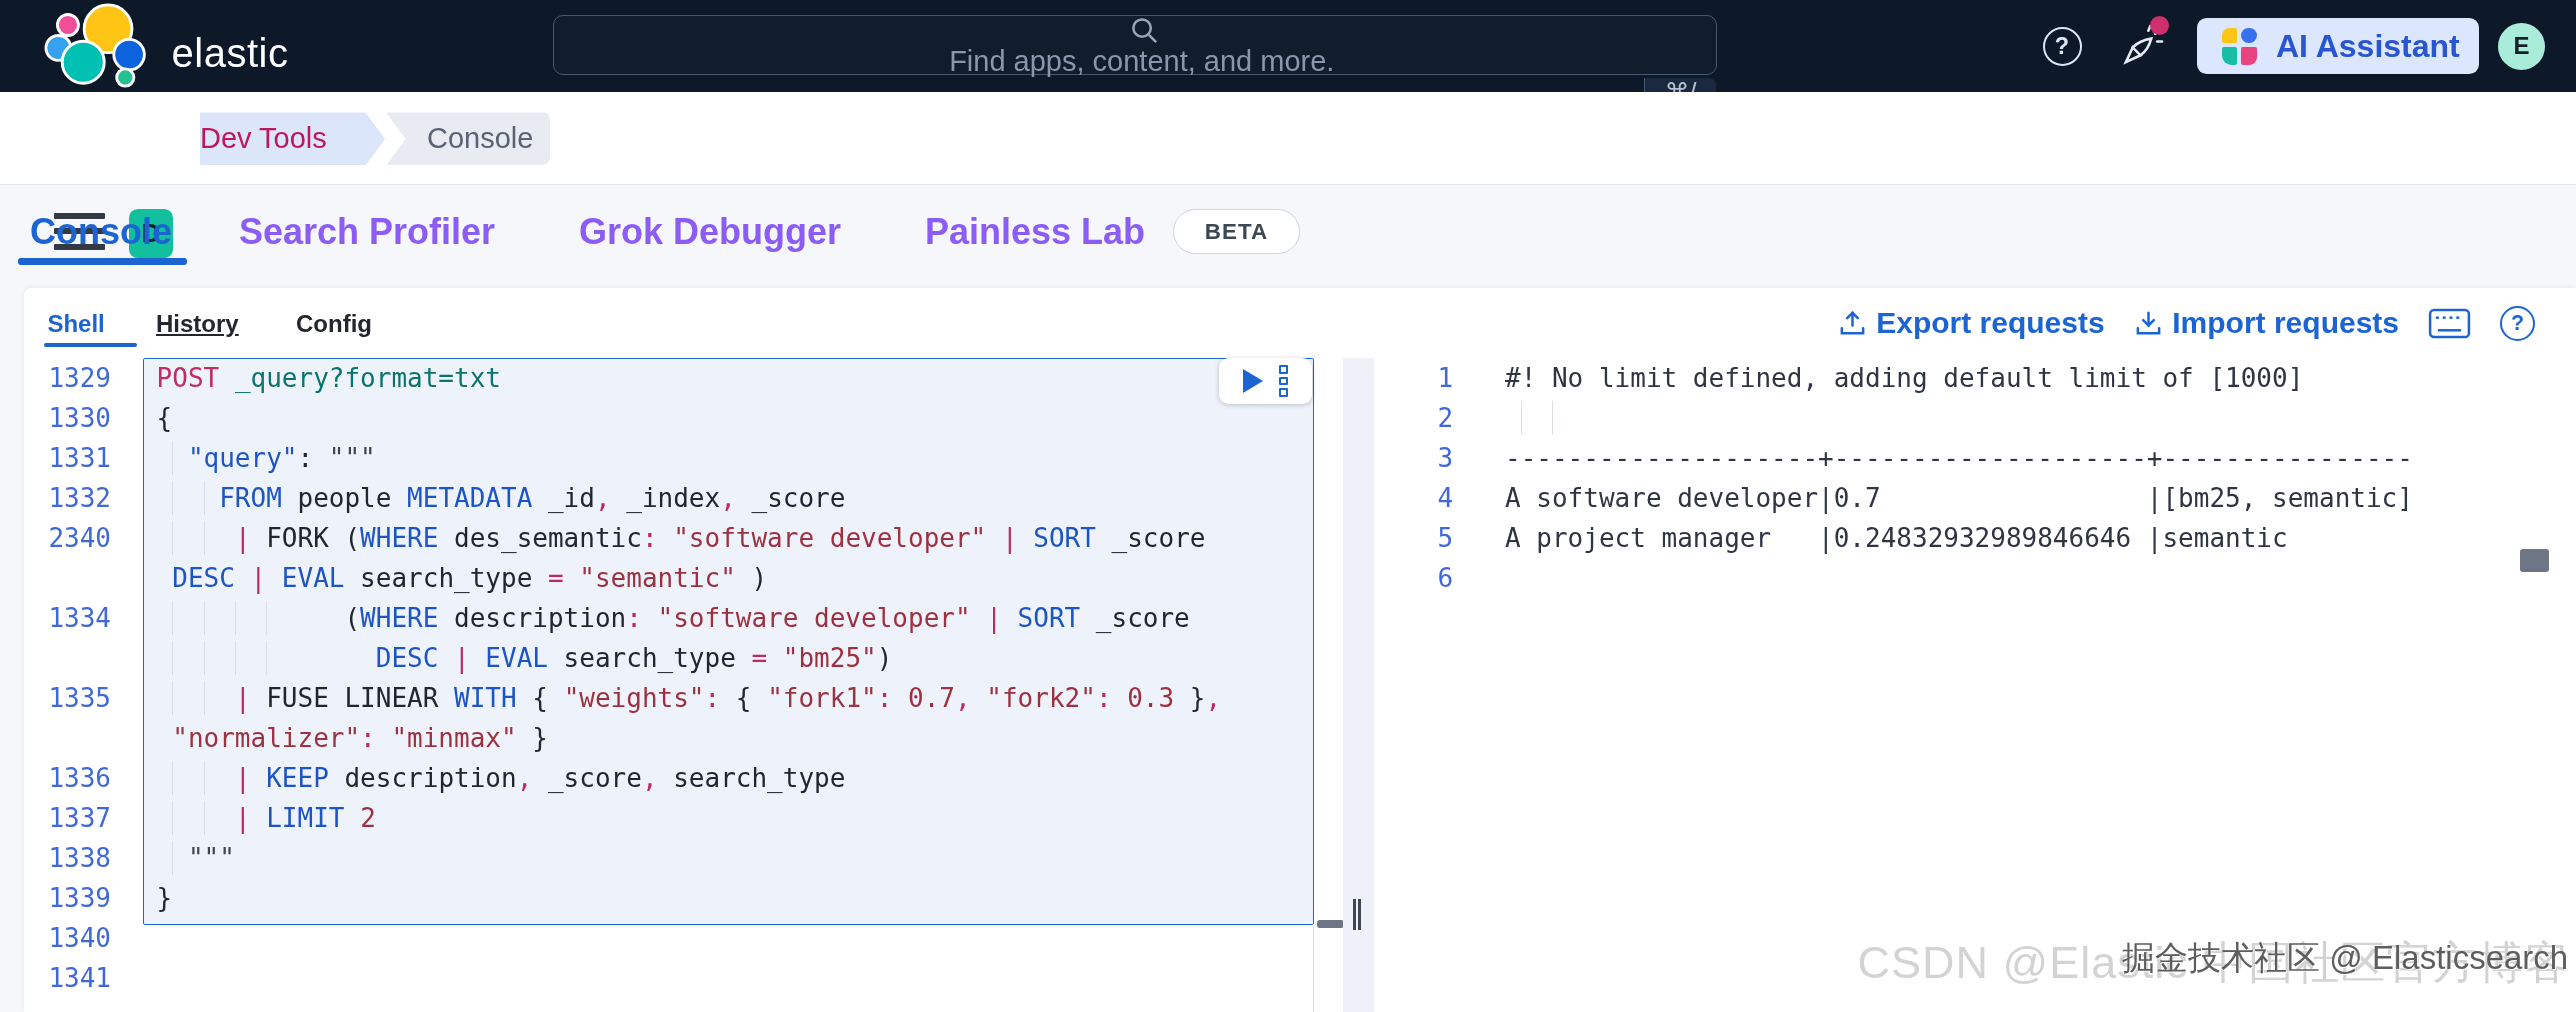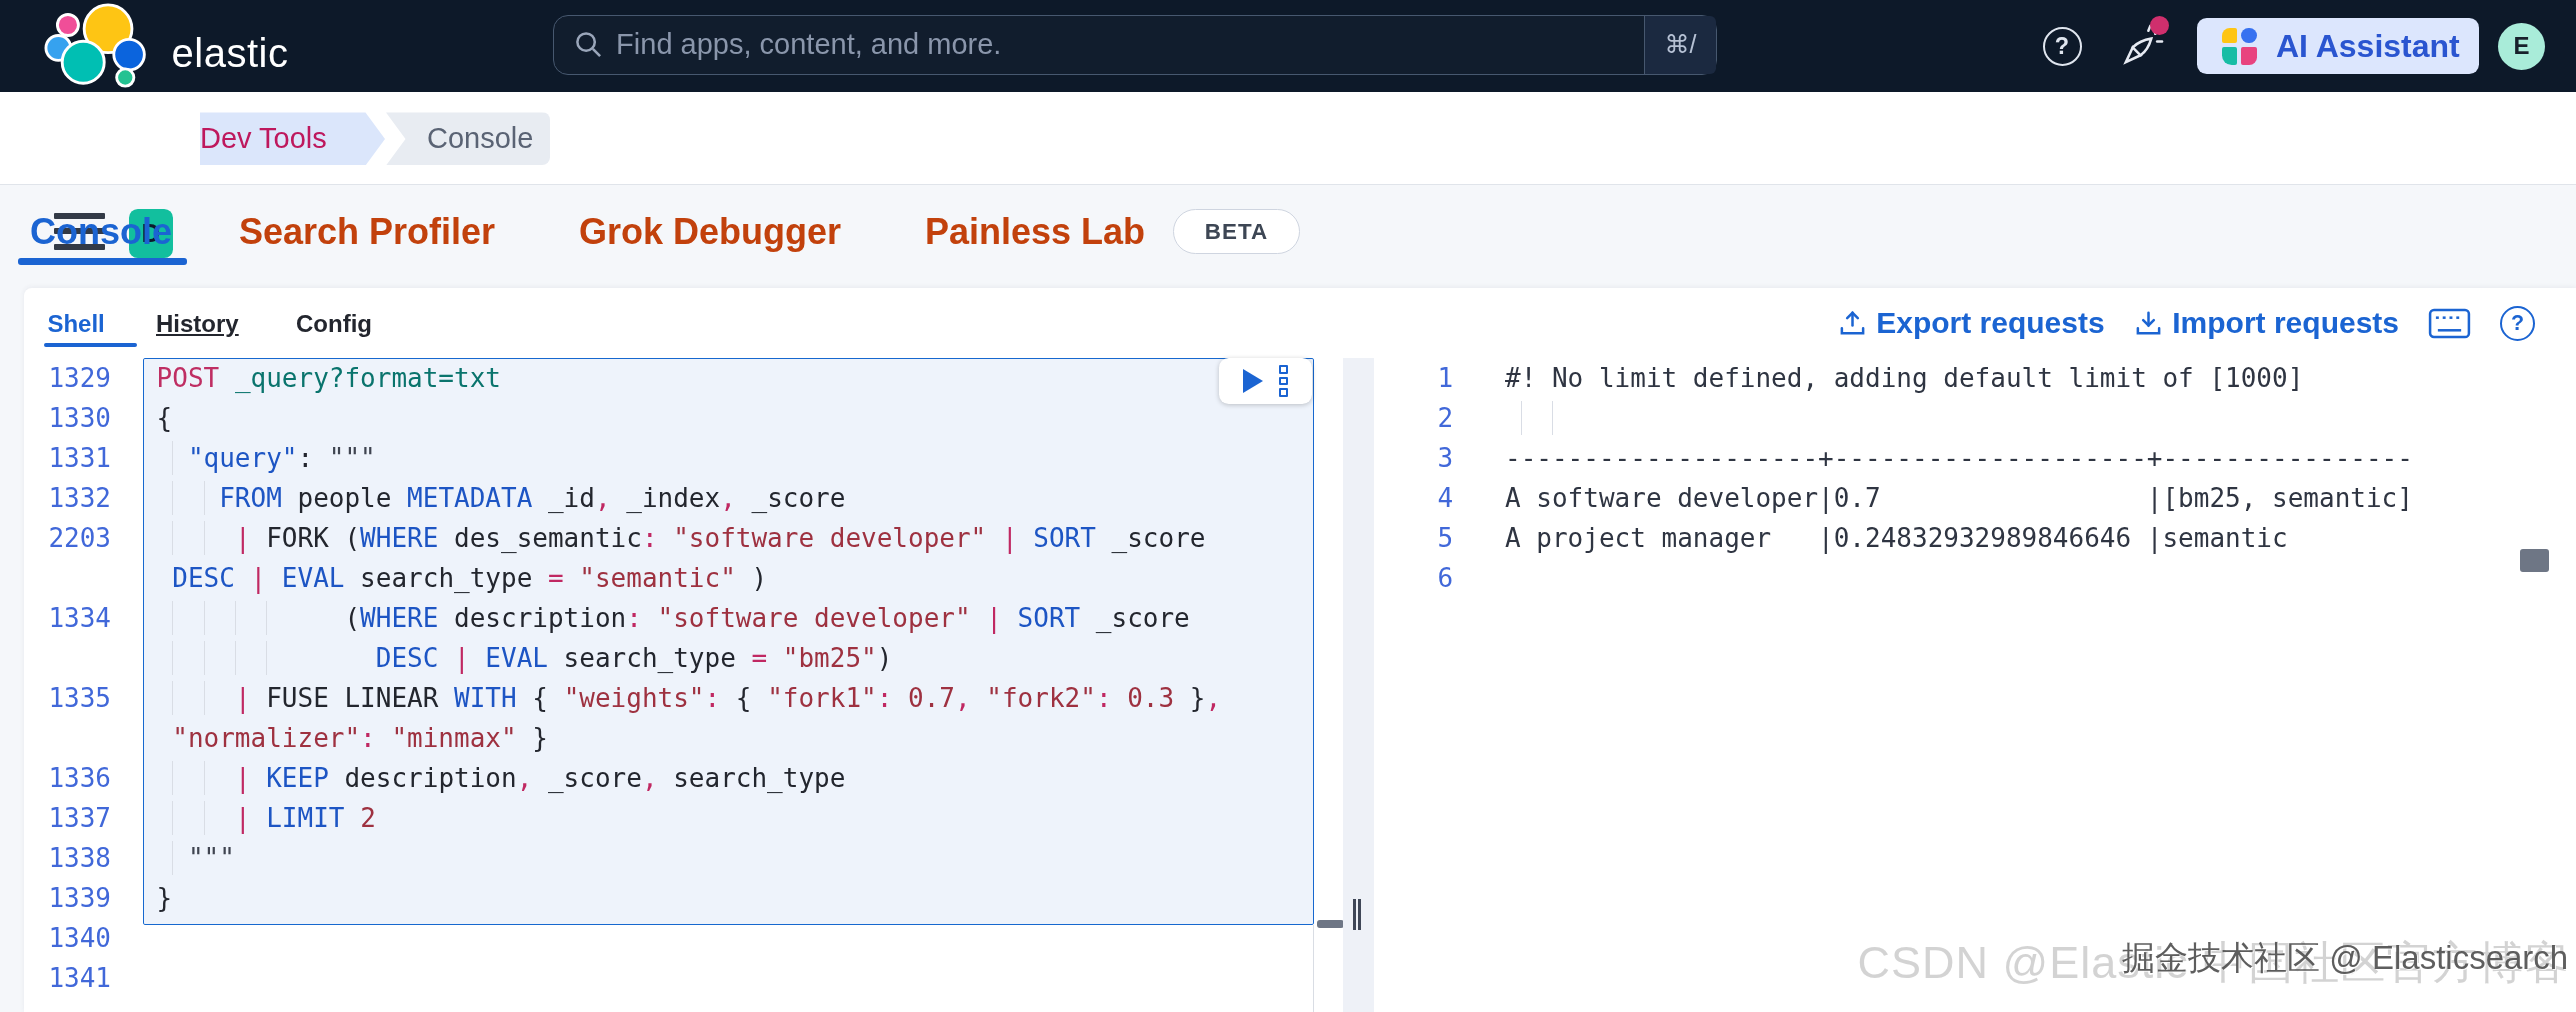"Find apps, content, and more." .search { border-radius: 15px -> 10px; flex-direction: none -> column }
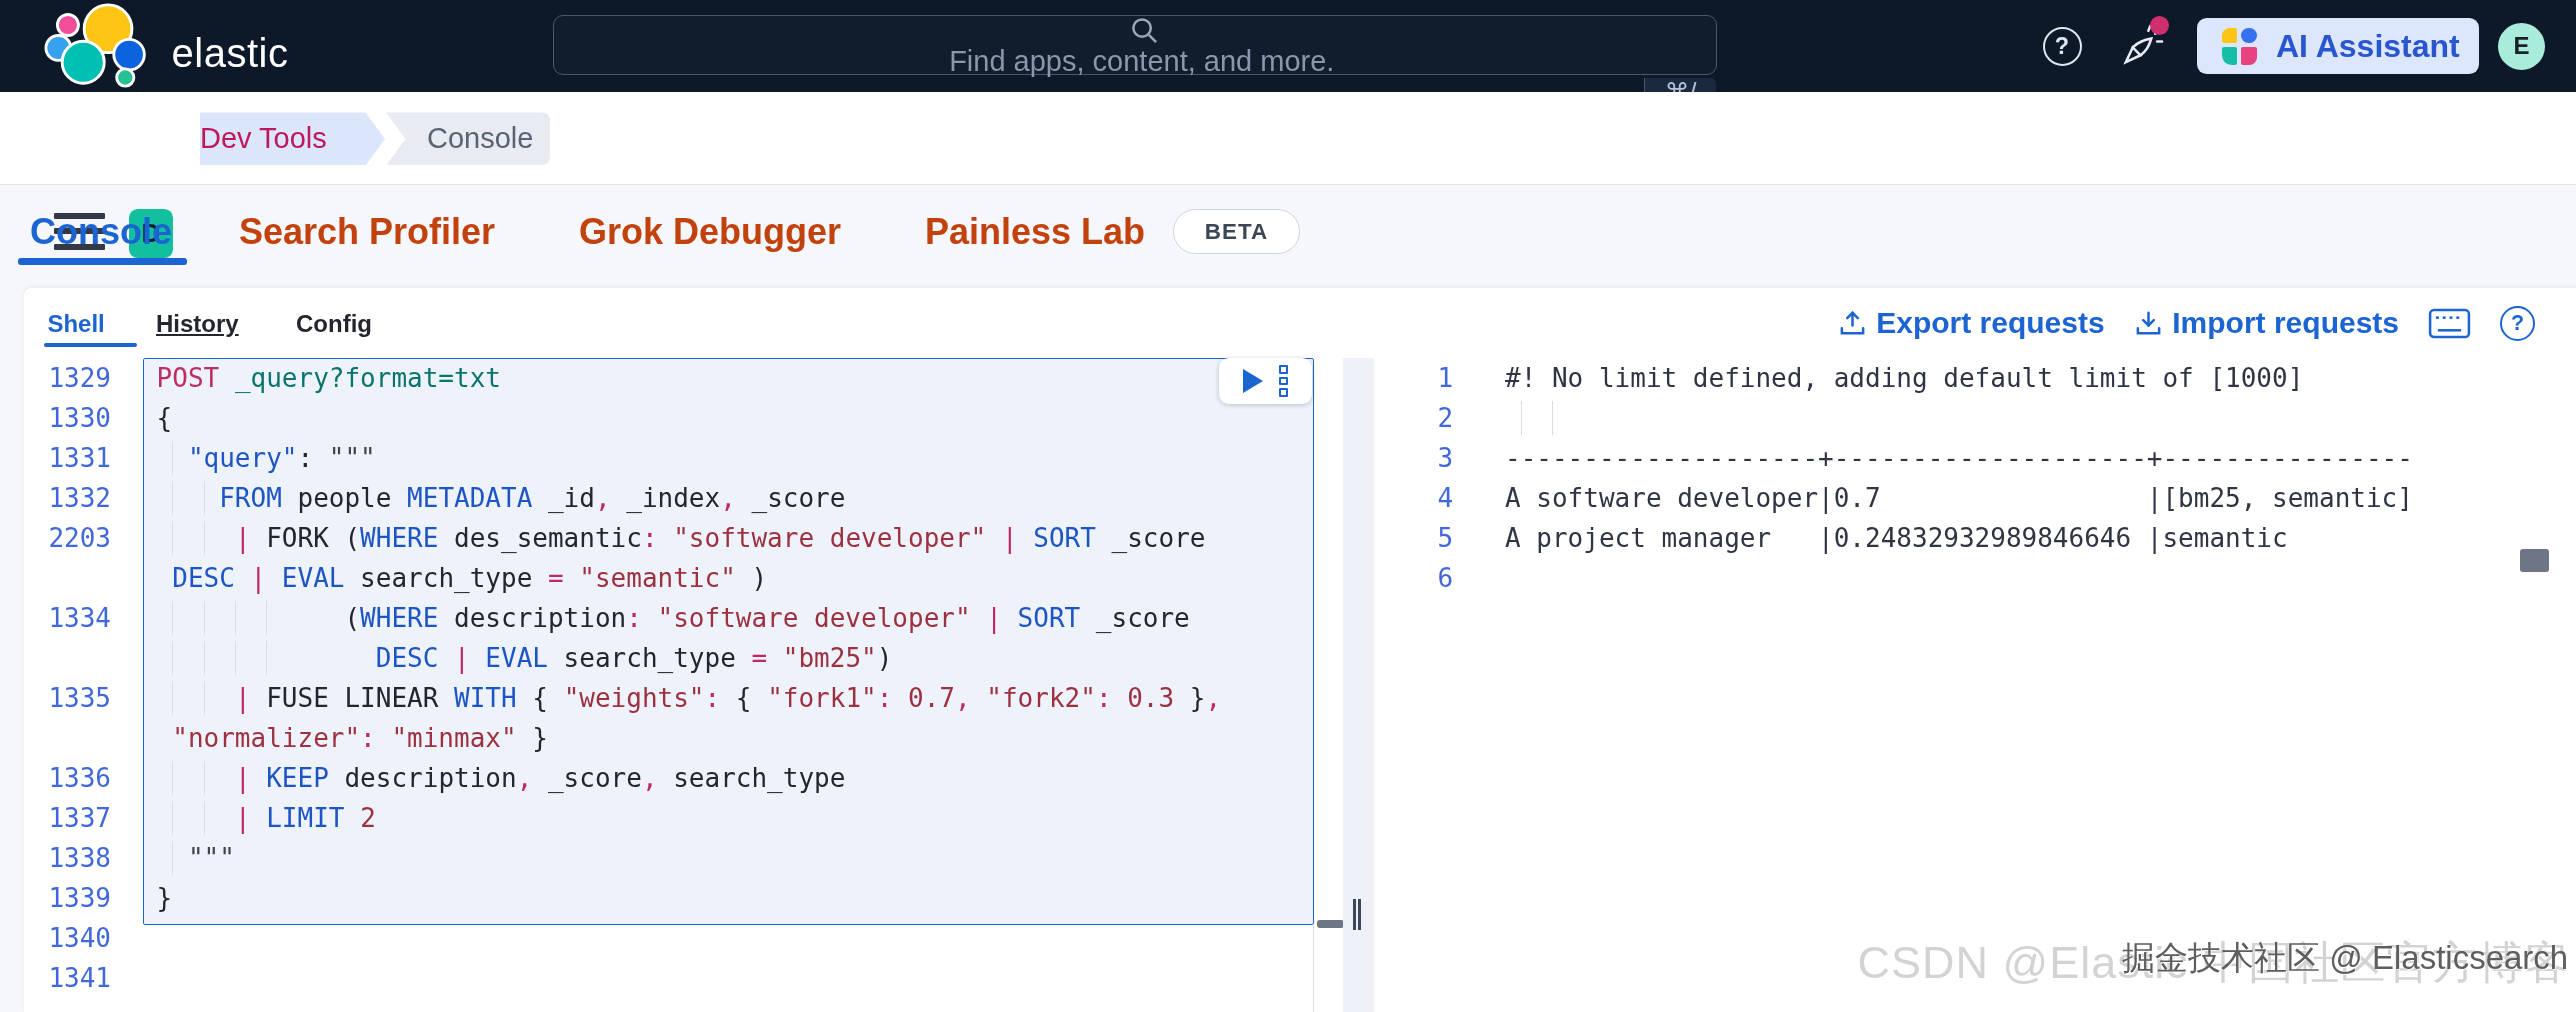"Search Profiler" .tab { color: #c2410c -> #8b5cf6 }
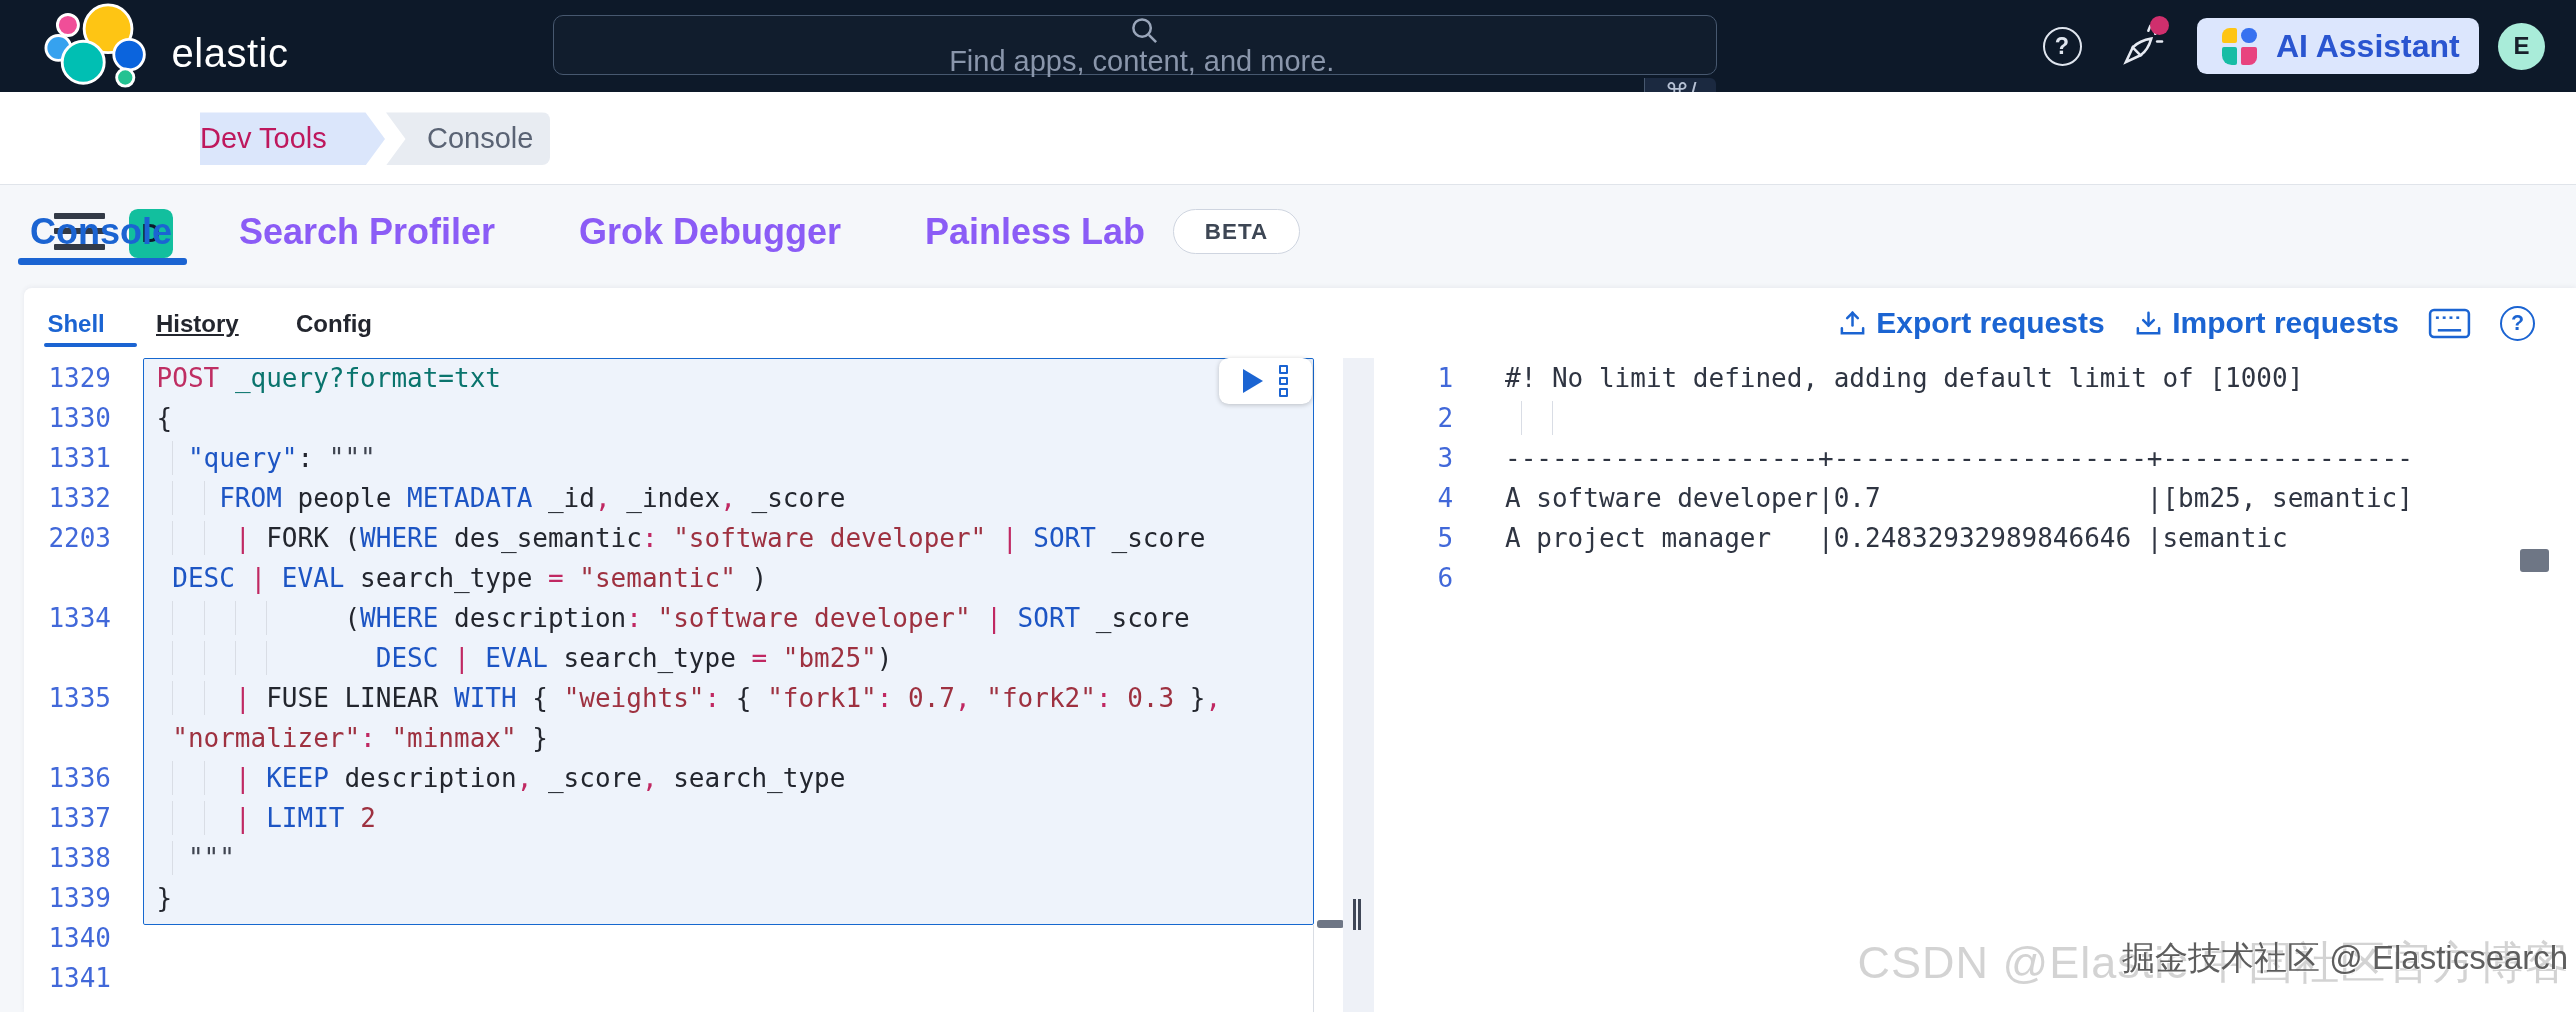"2203" span.num { text: 2203 -> 2340 }
